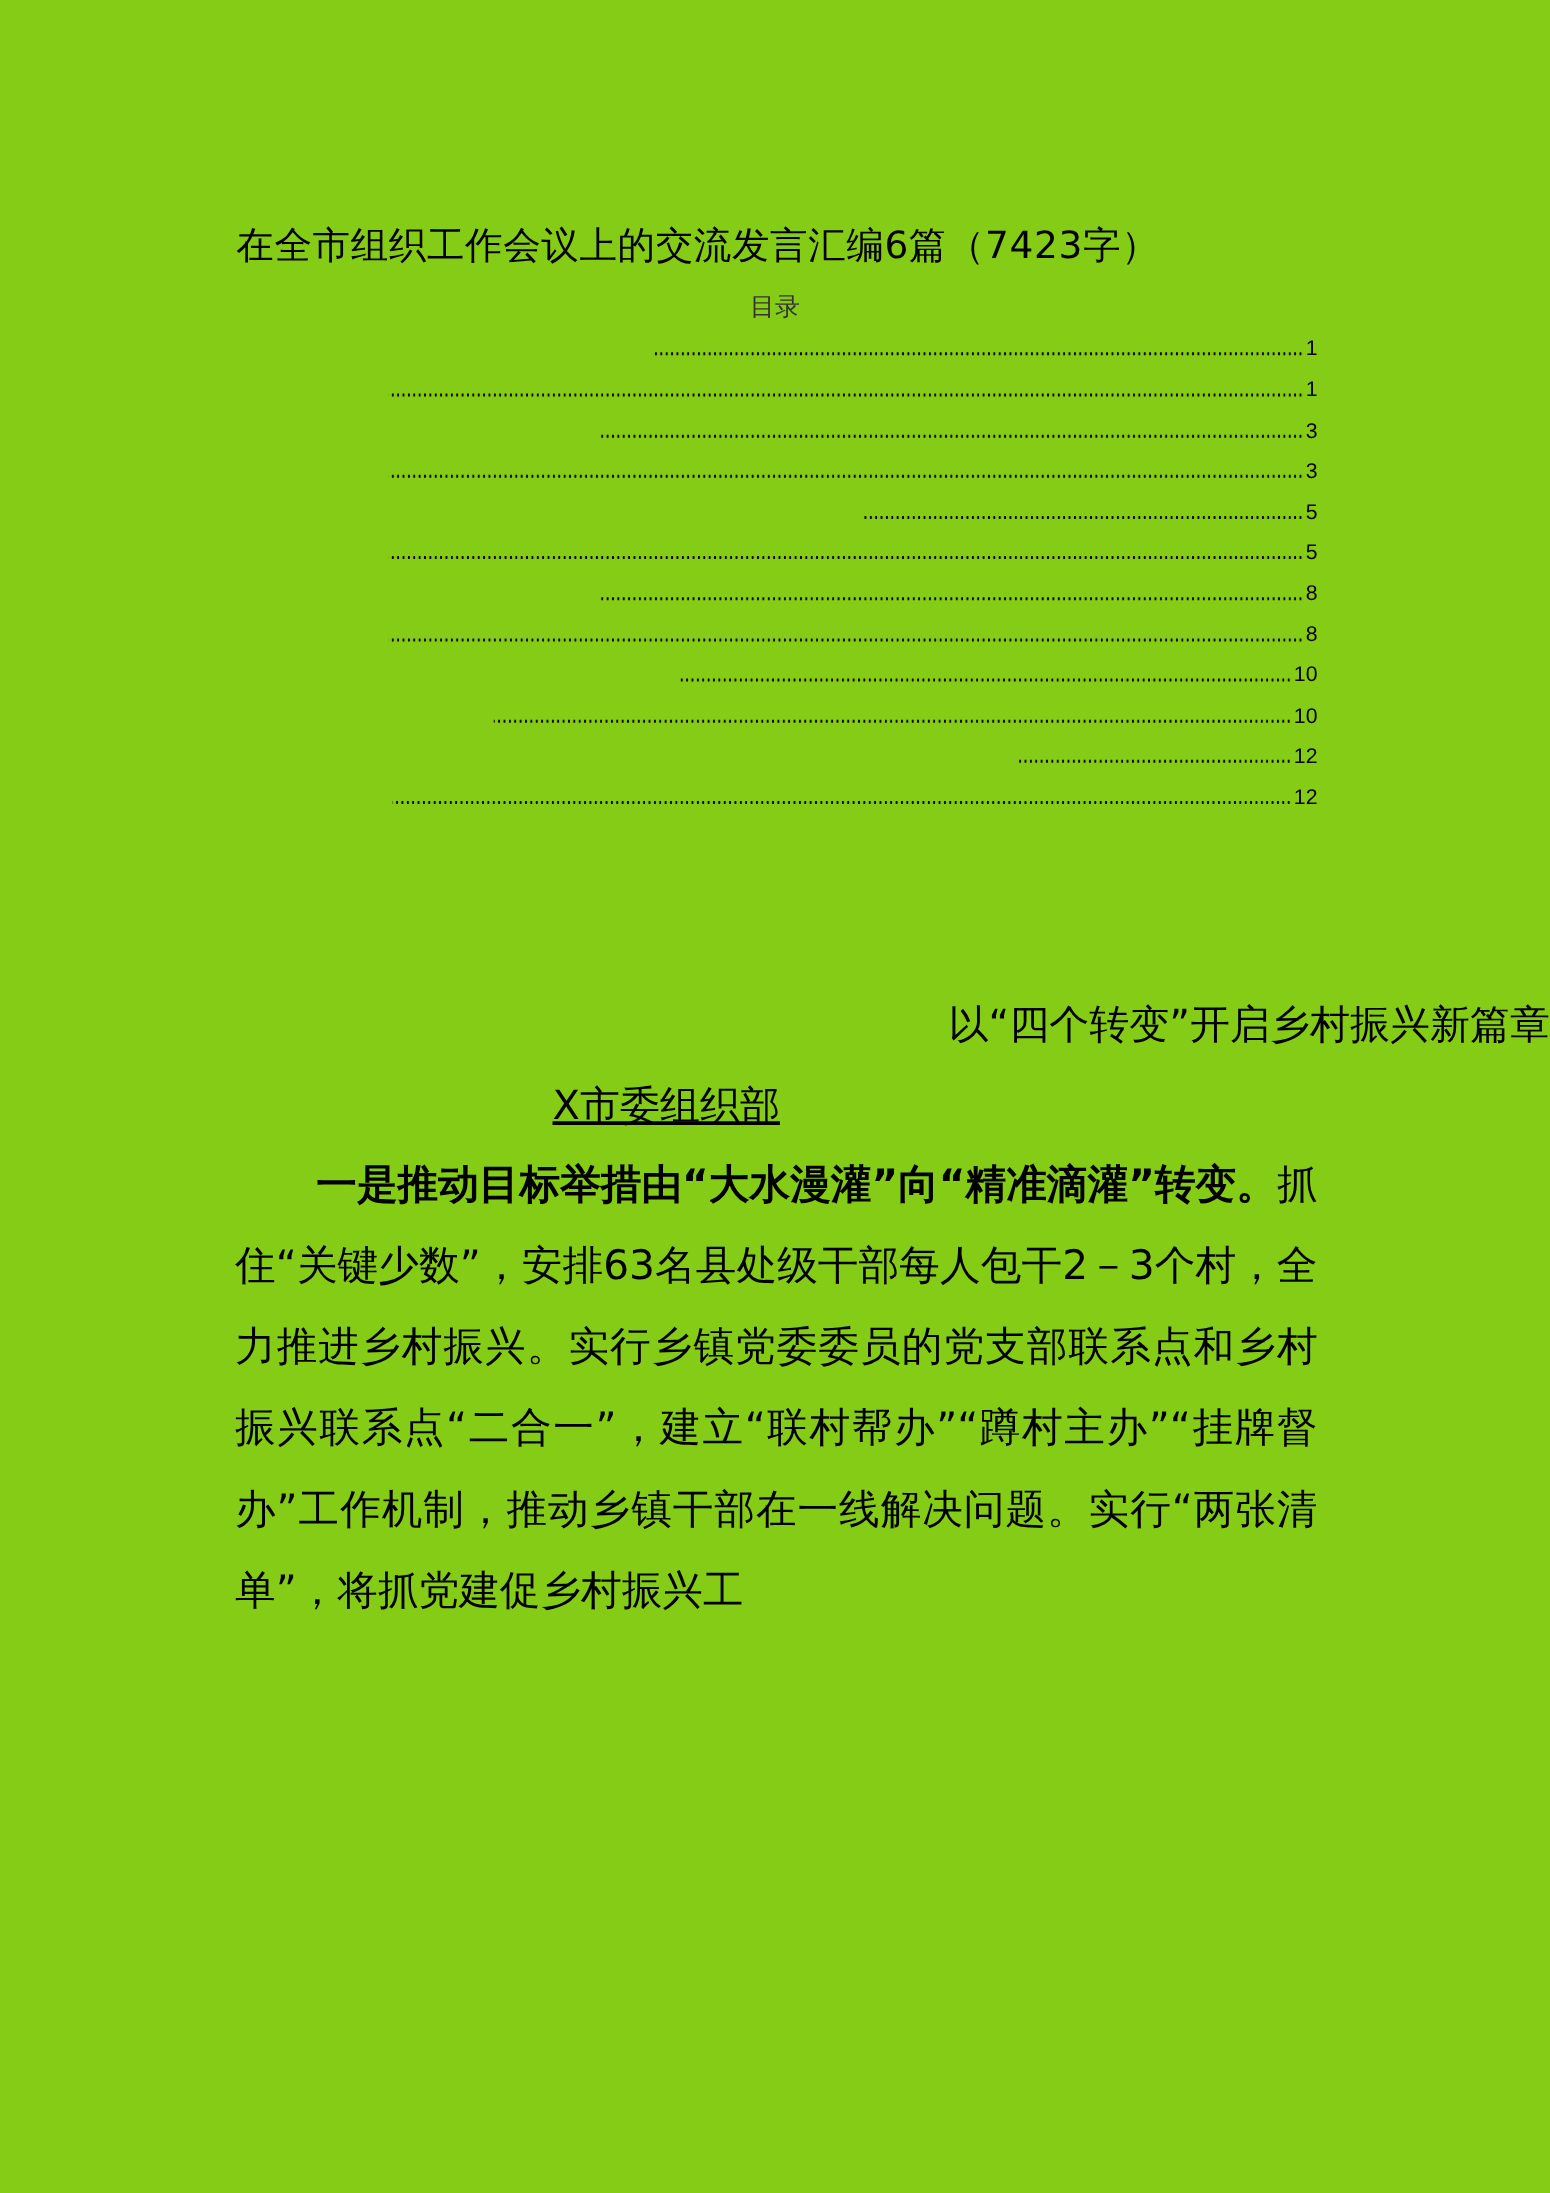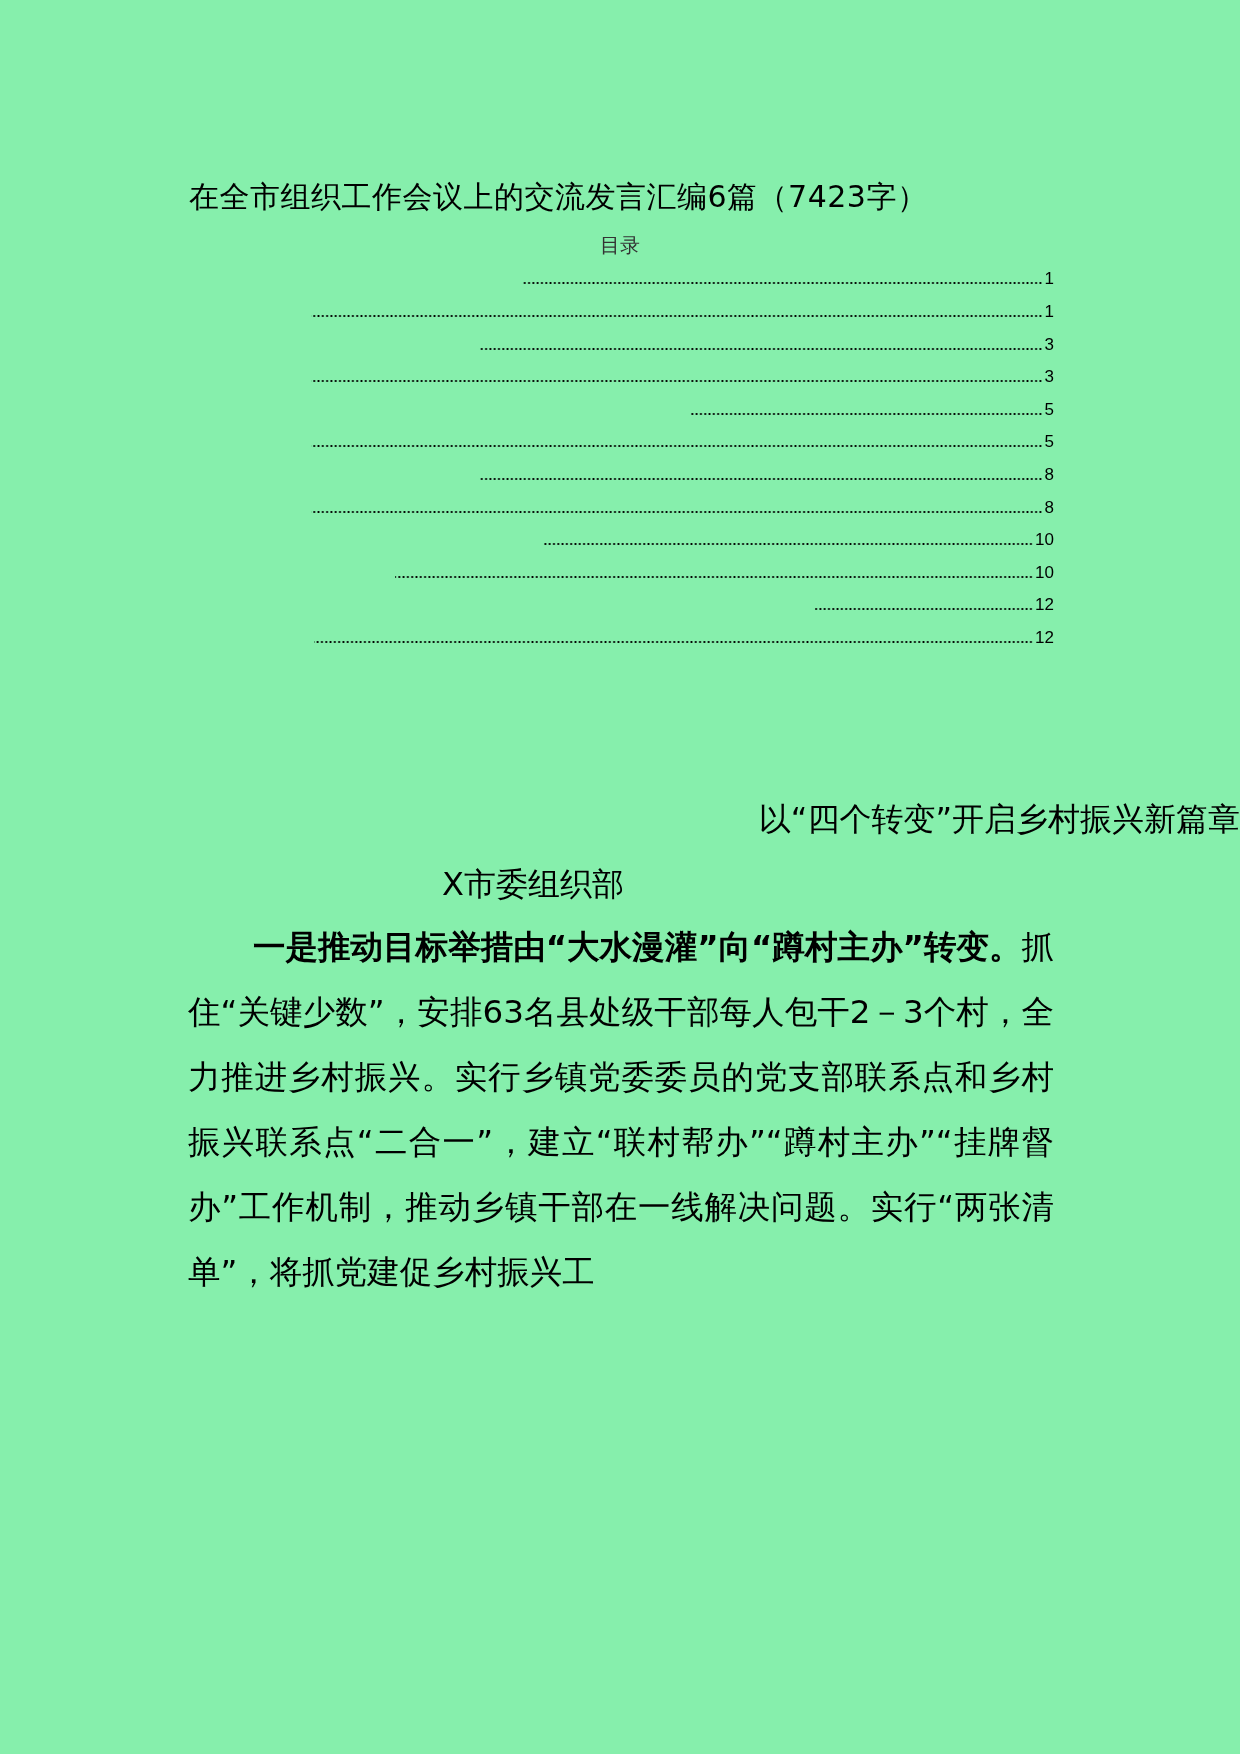"在全市组织工作会议上的交流发言汇编6篇（7423字）" .page { background: #86efac -> #84cc16 }
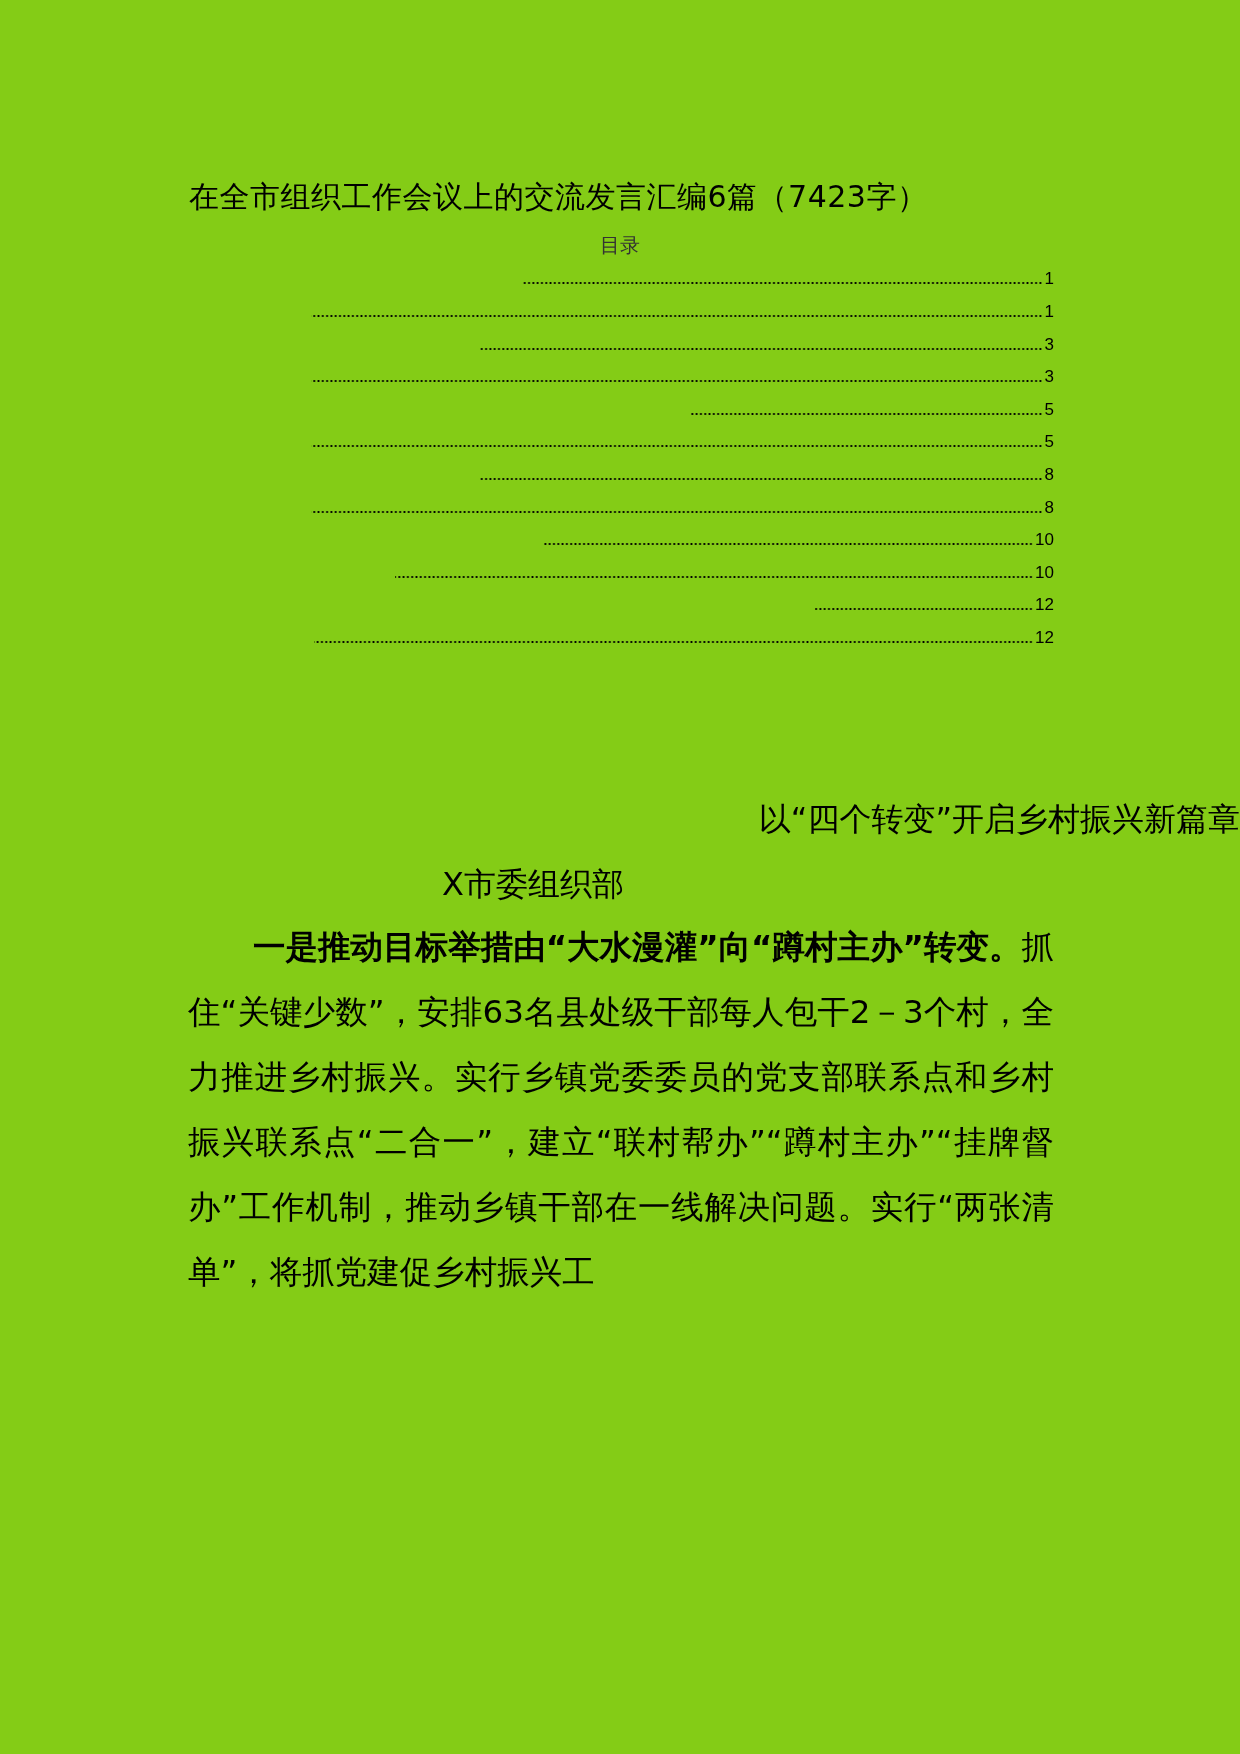"X市委组织部" .article-author { text-decoration: none -> underline }
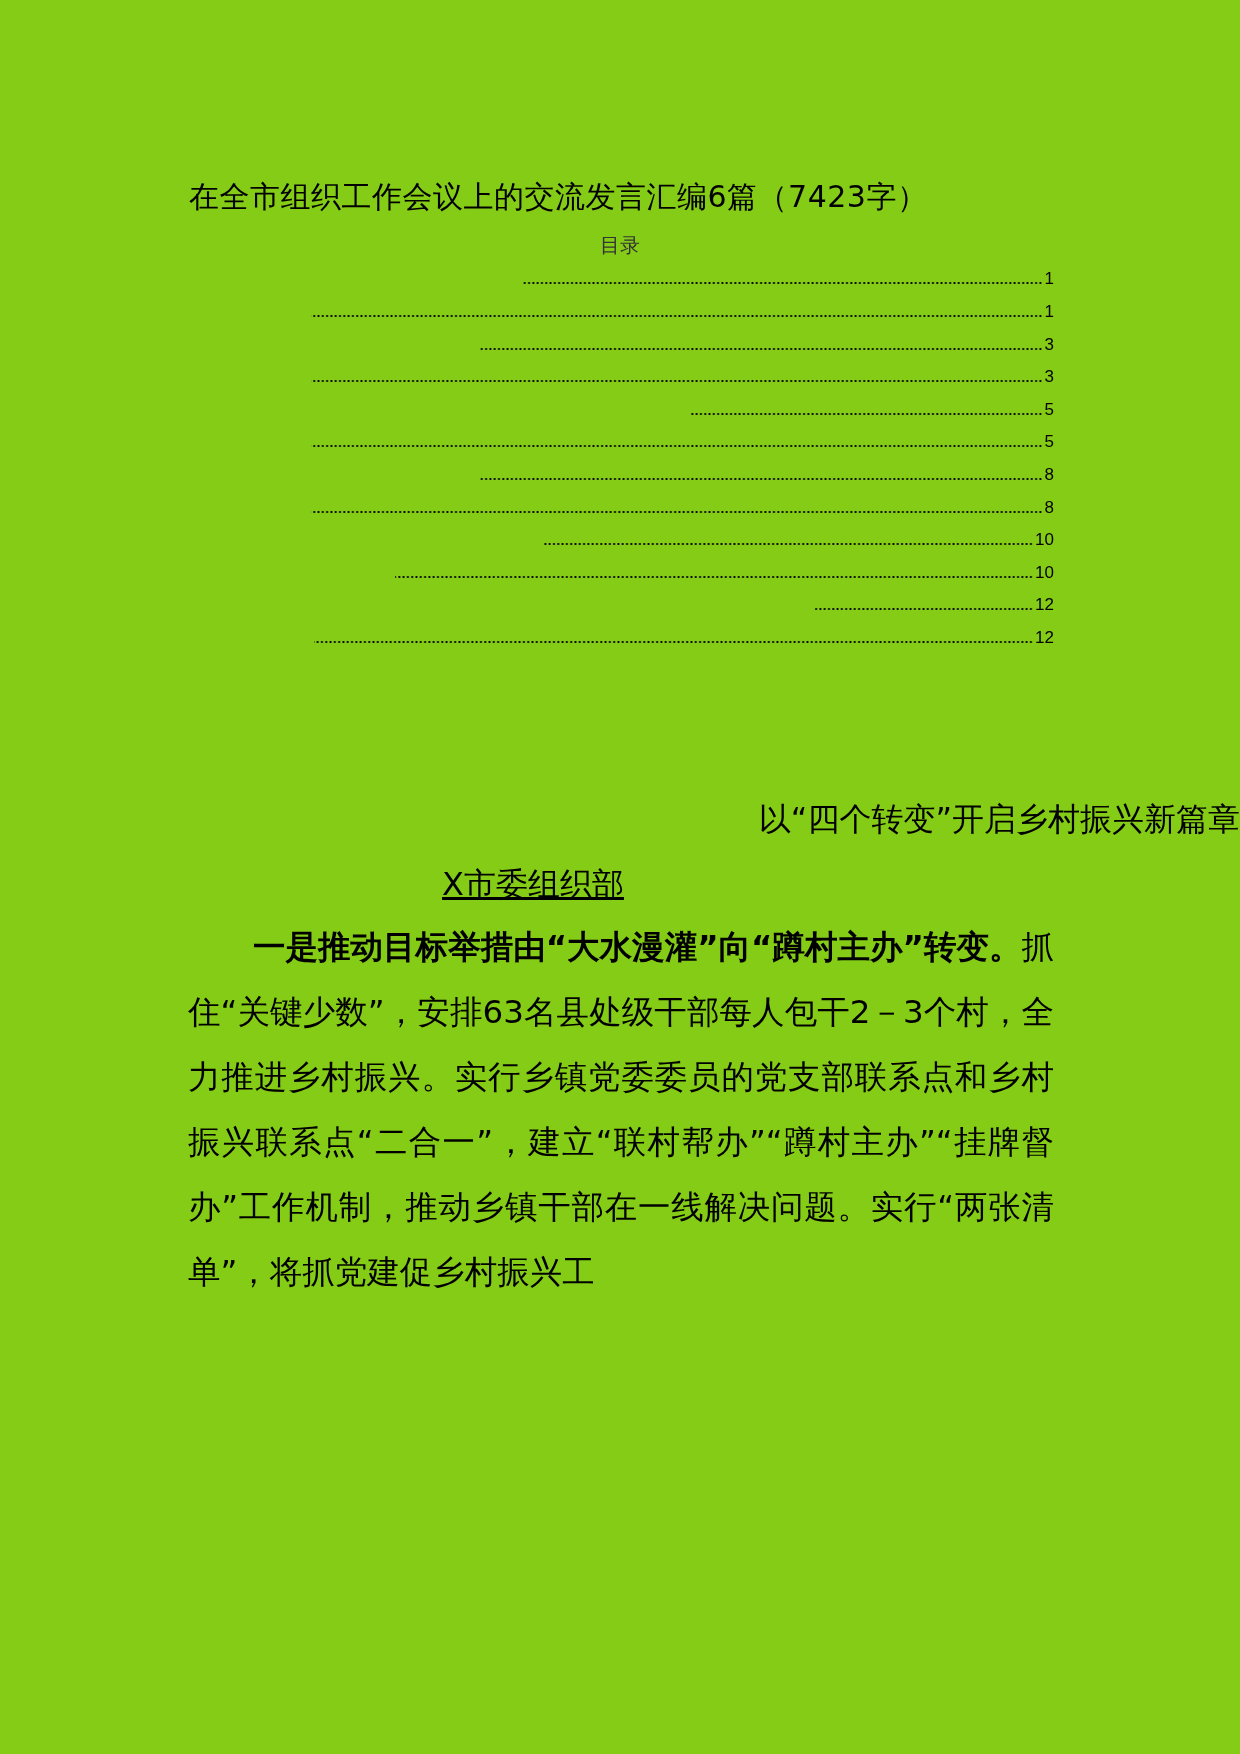"一是推动目标举措由“大水漫灌”向“蹲村主办”转变。" span.lead { text: 蹲村主办 -> 精准滴灌 }
